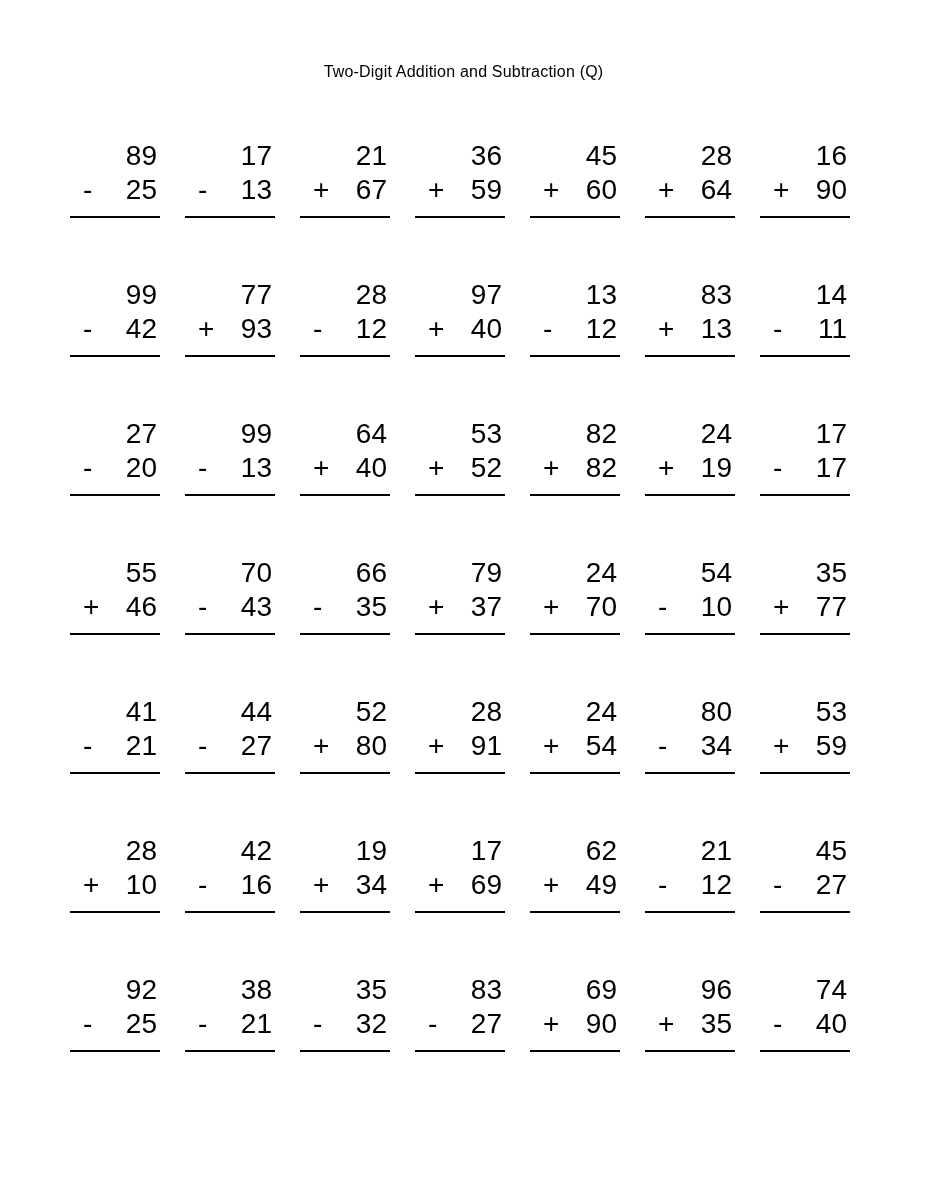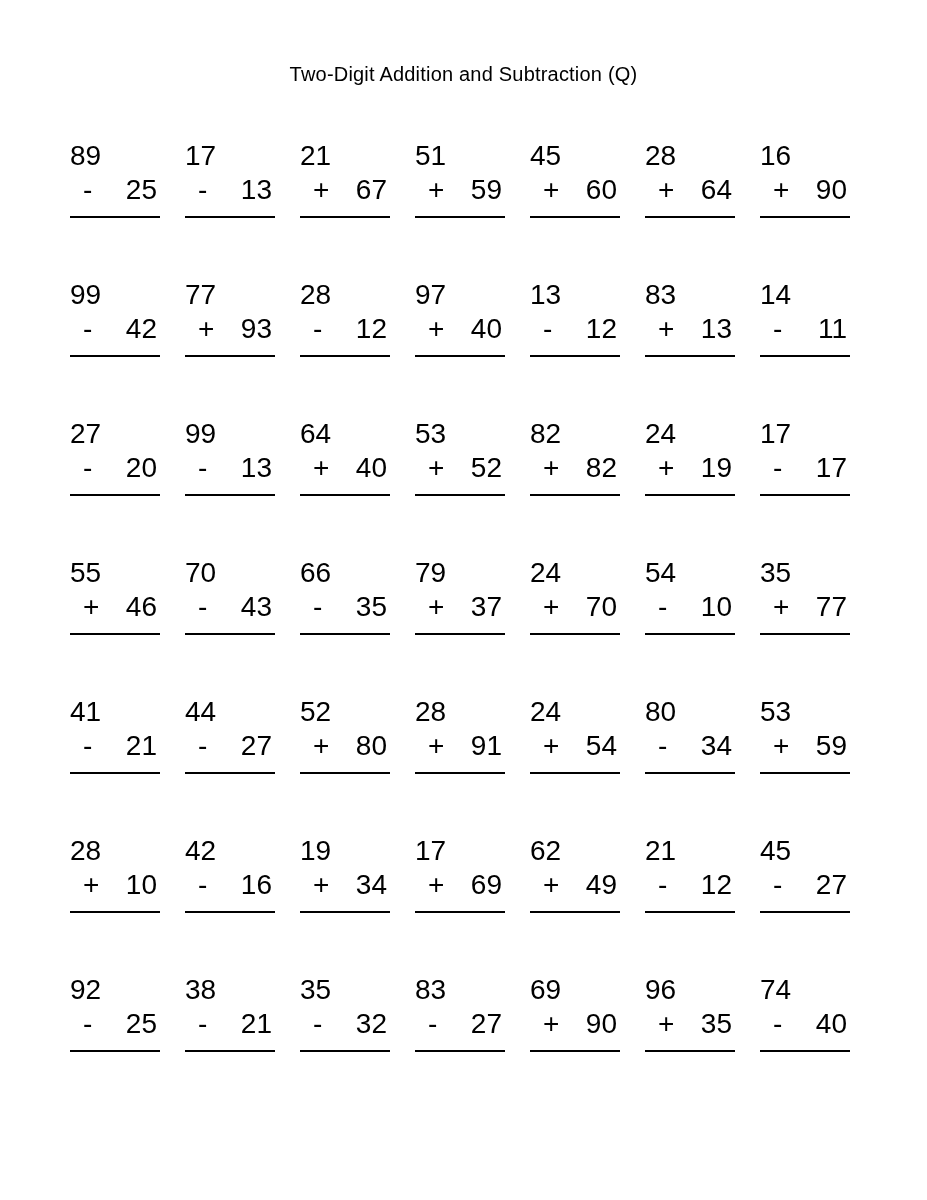"Two-Digit Addition and Subtraction (Q)" .title { font-size: 20px -> 16px }
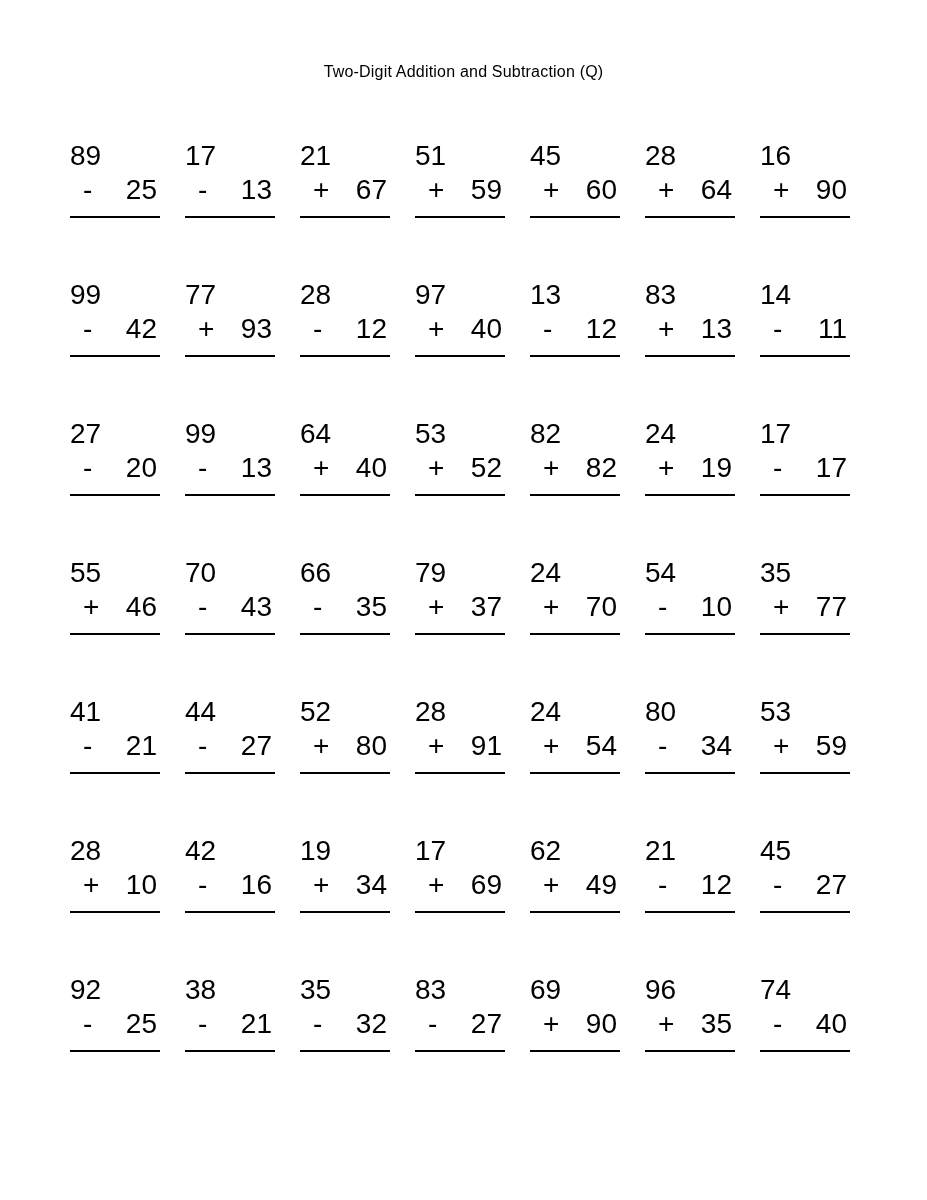"89" .top-number { text-align: none -> right }
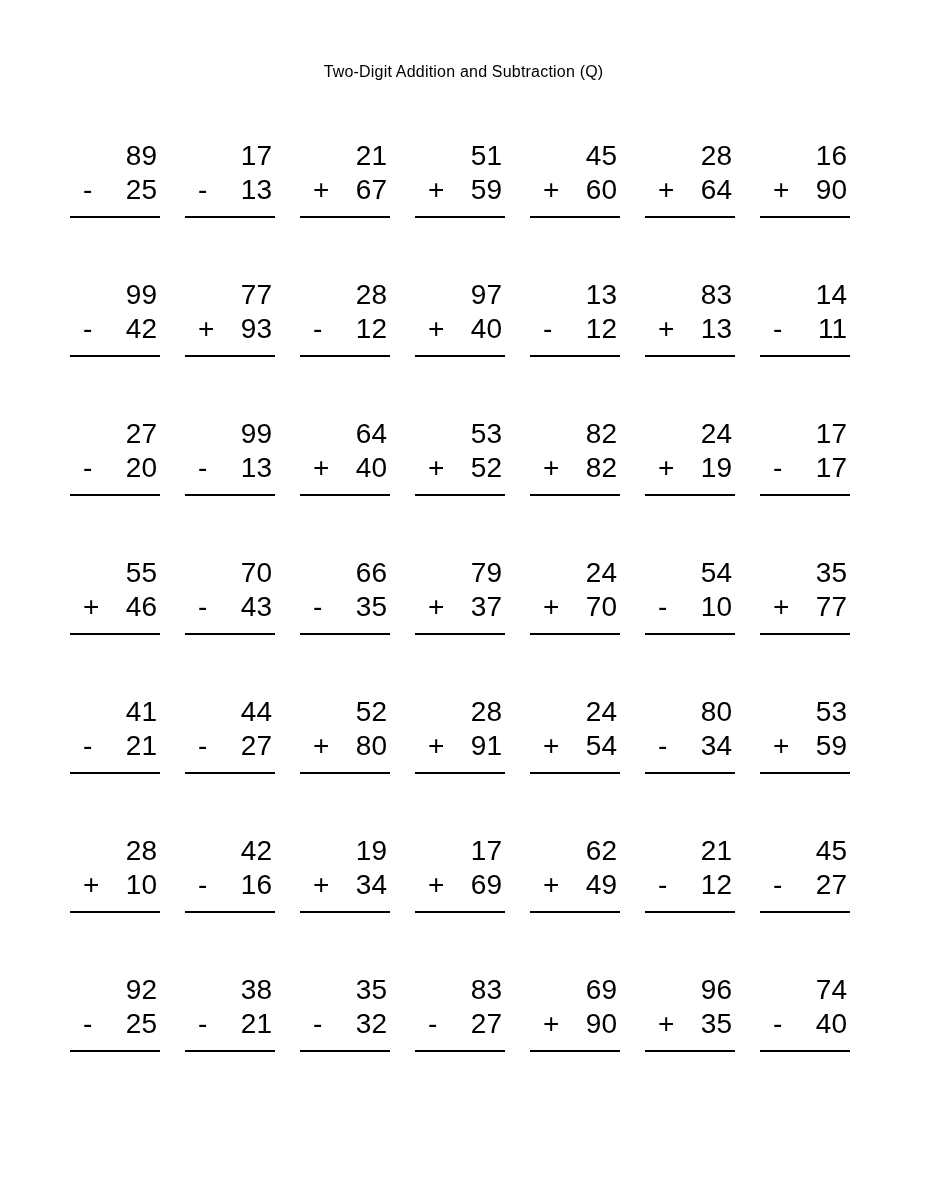"51" span.top-number { text: 51 -> 36 }
